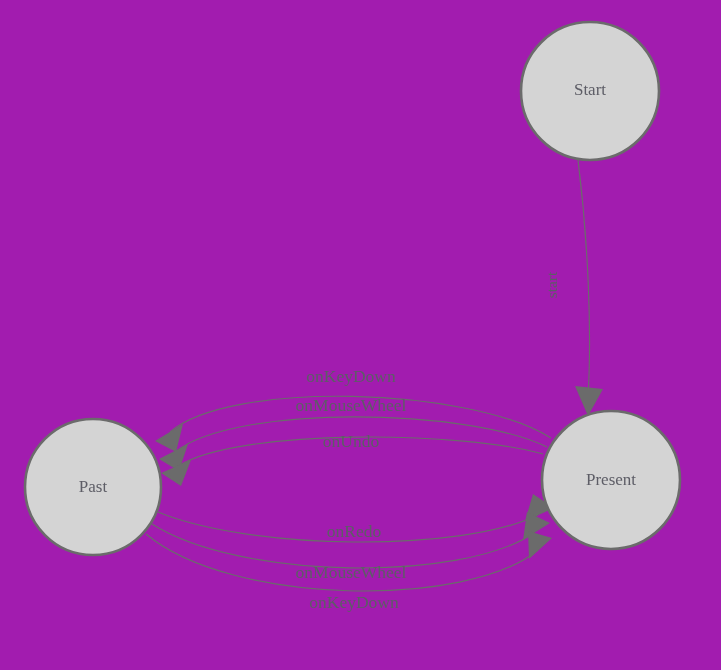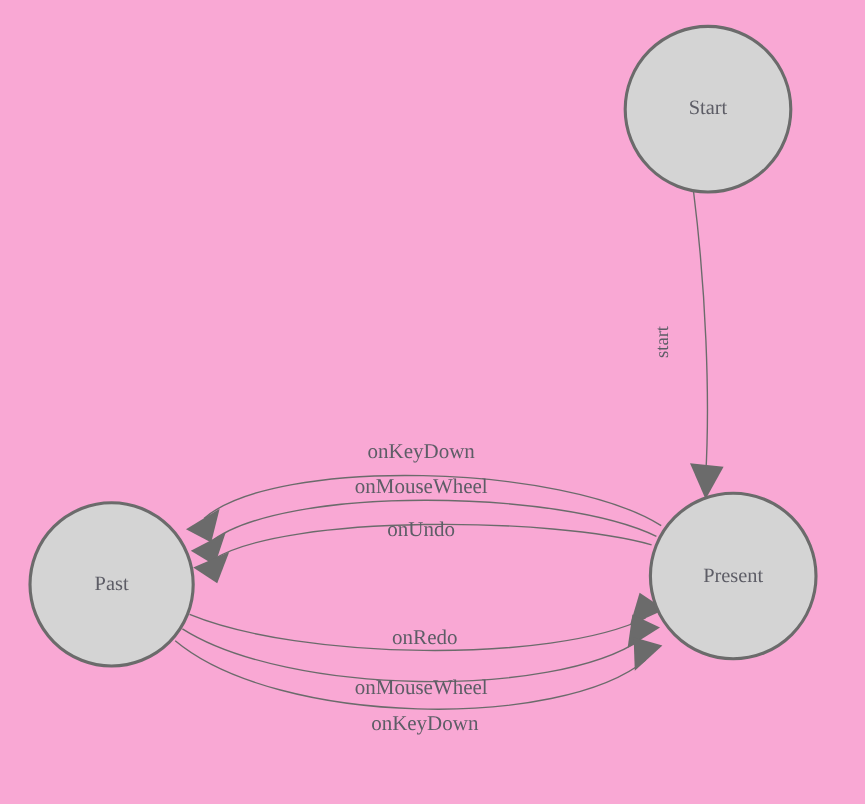"Start" #diagram-root { background: #f9a8d4 -> #a21caf }
